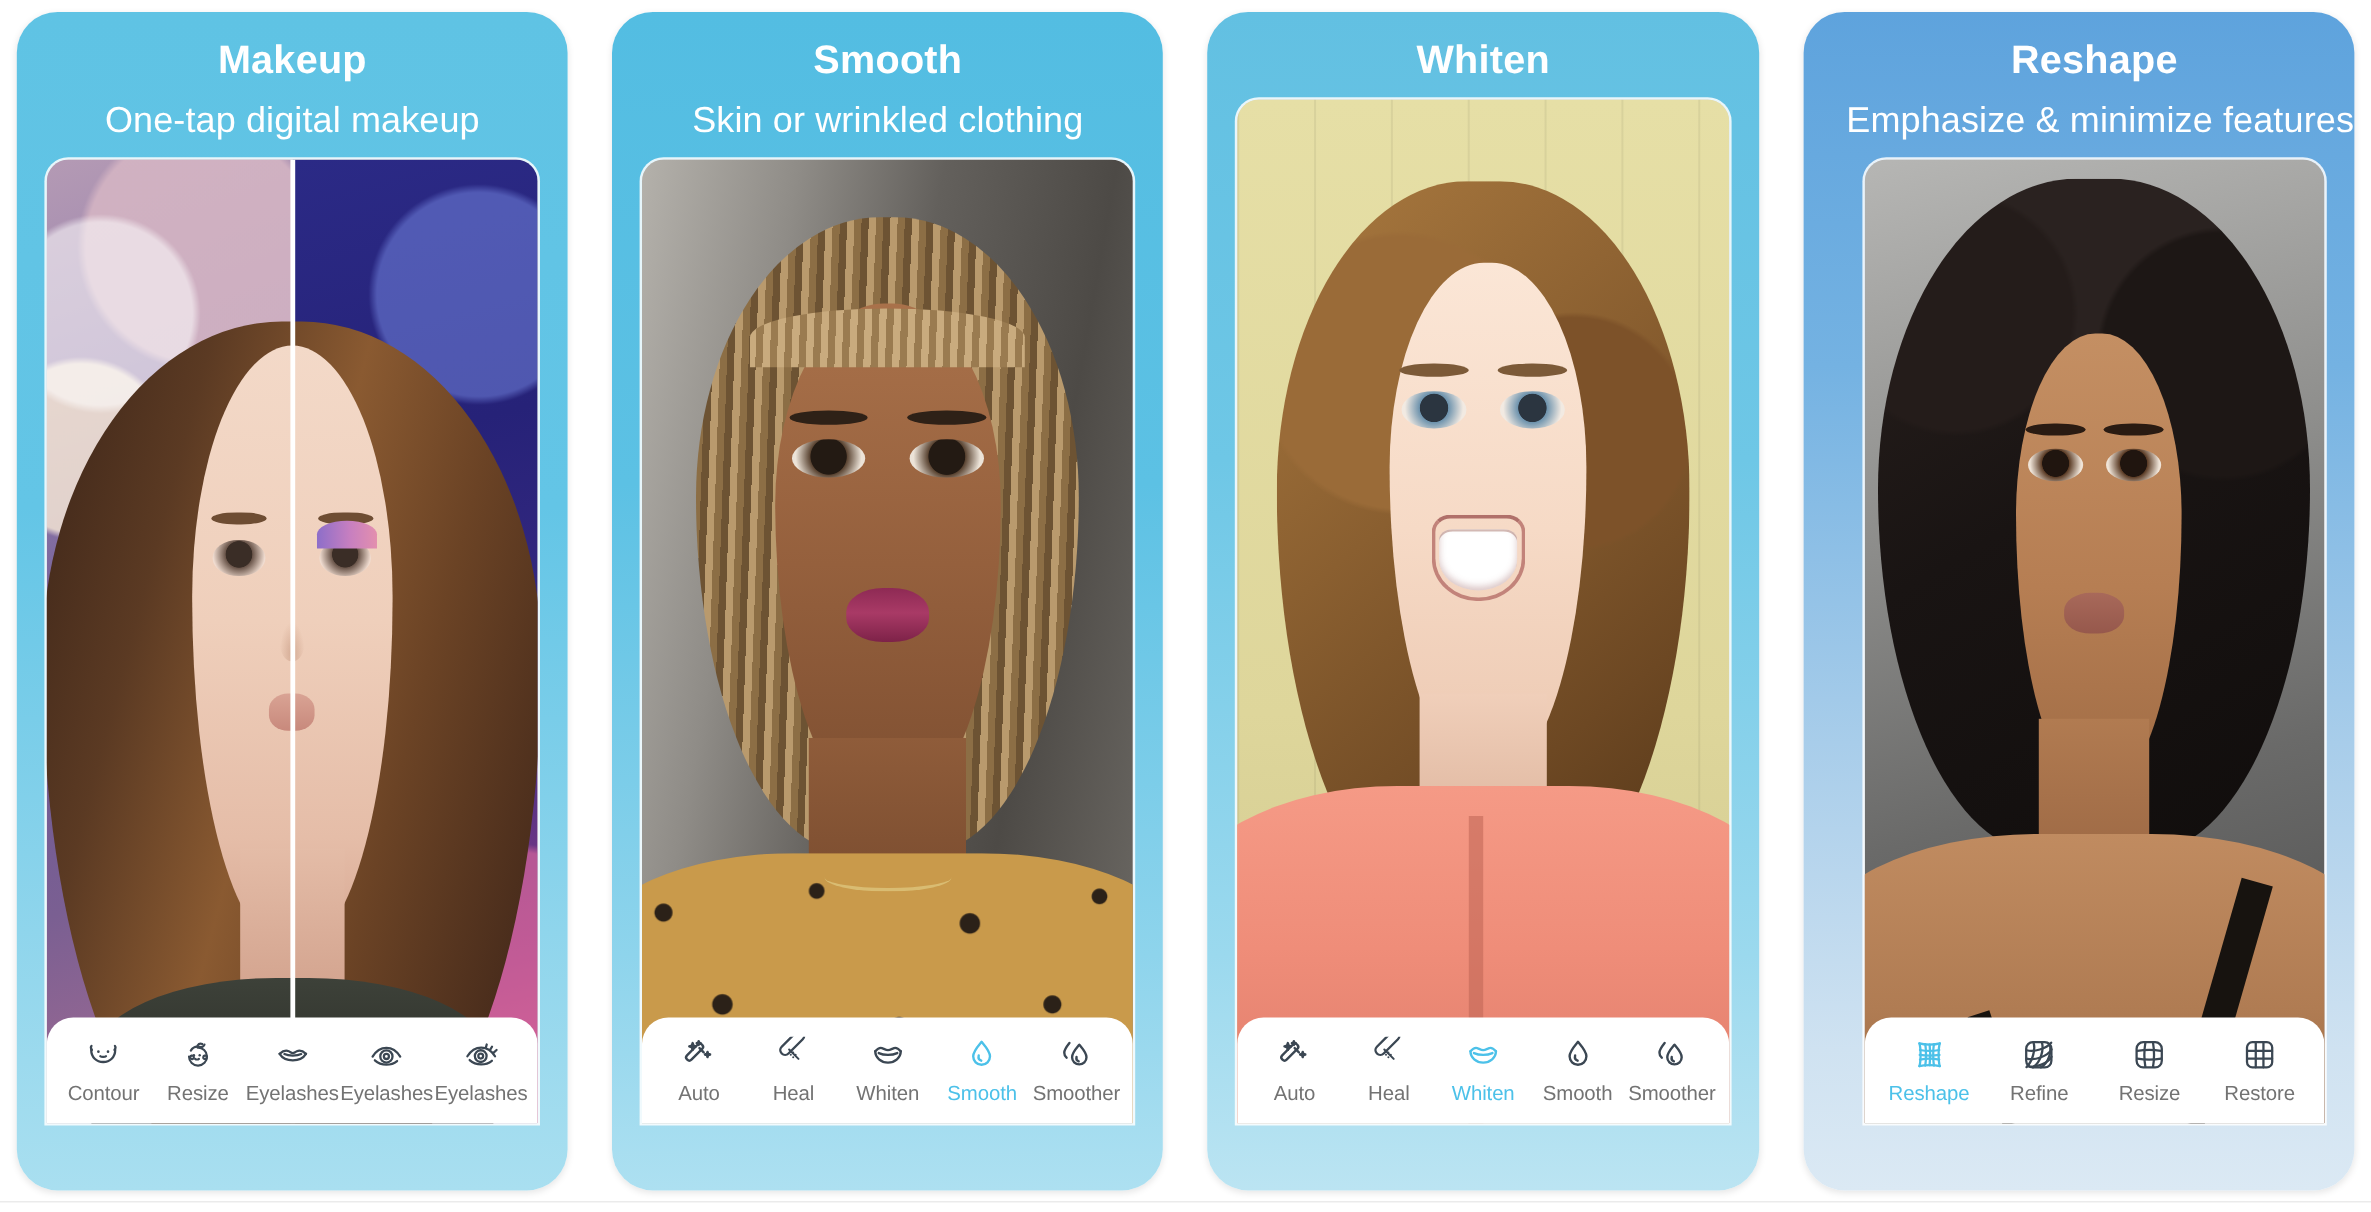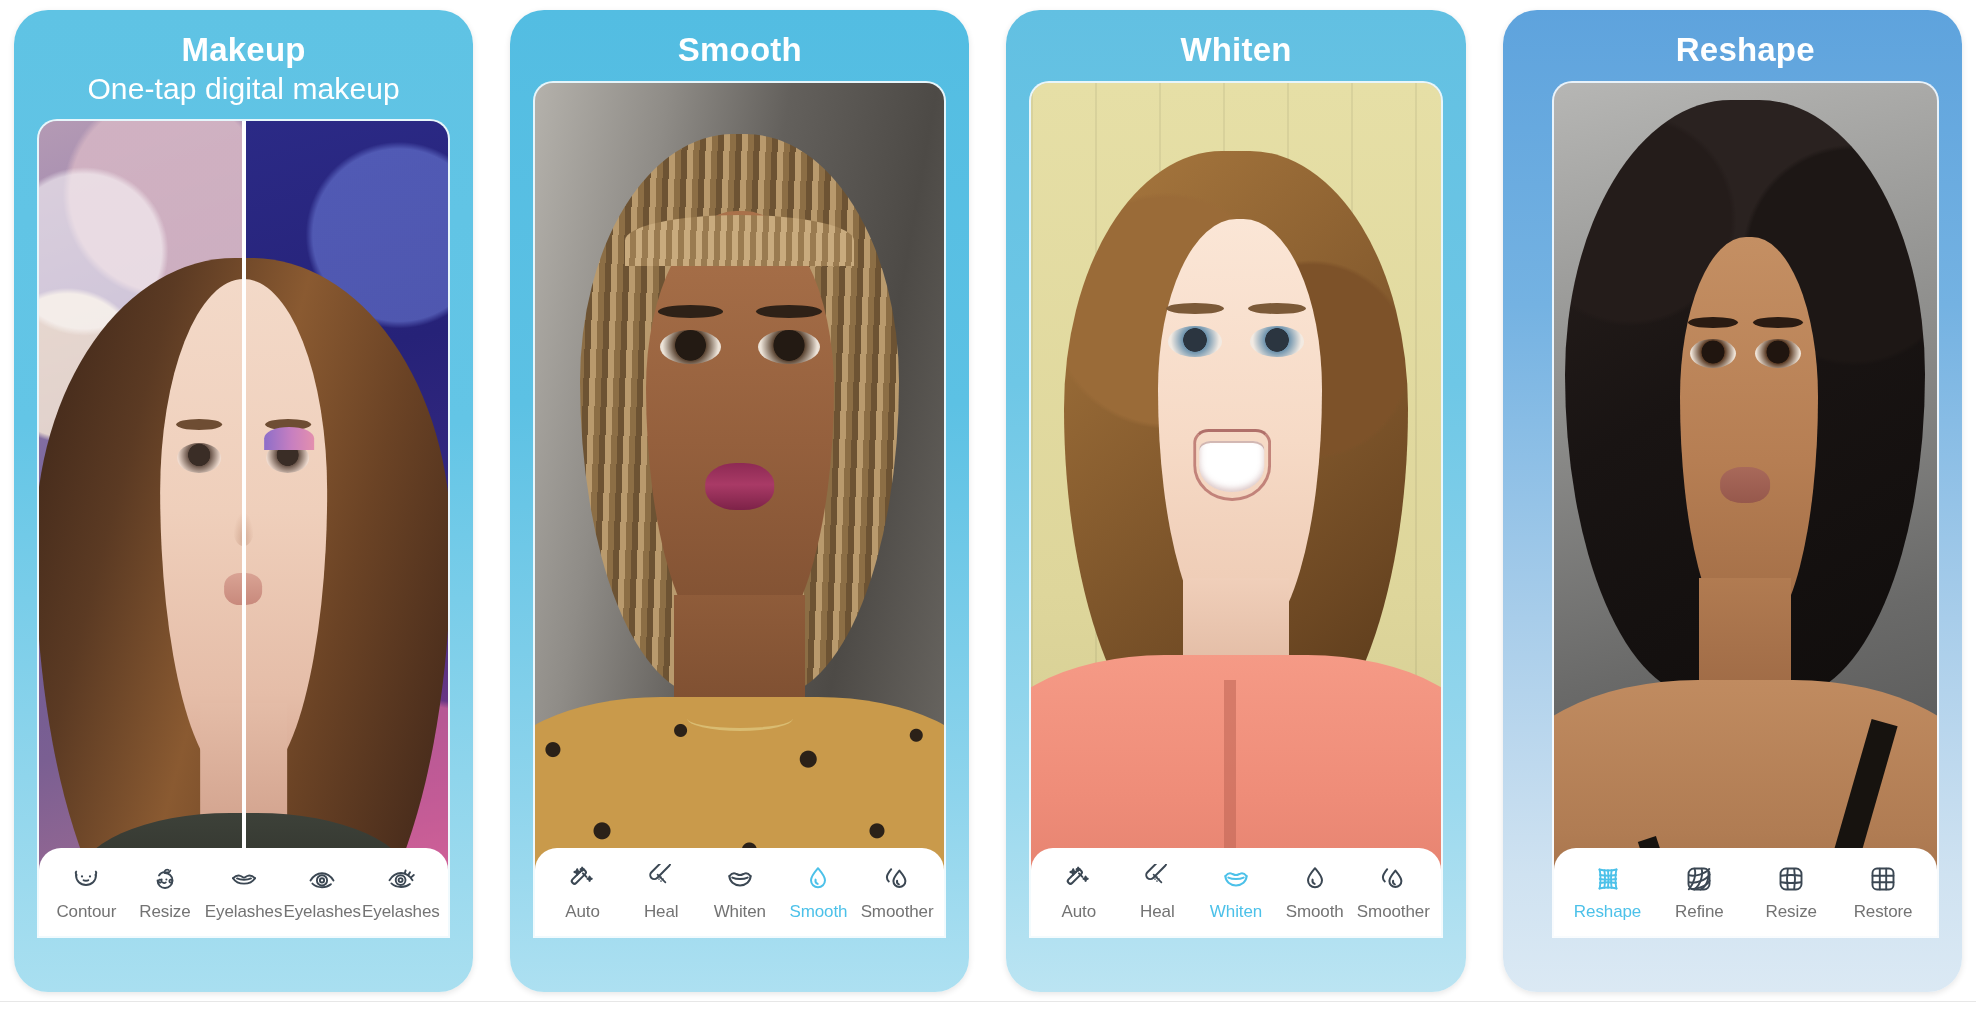"One-tap digital makeup" .hdr .t2 { margin-top: 2px -> 14px }
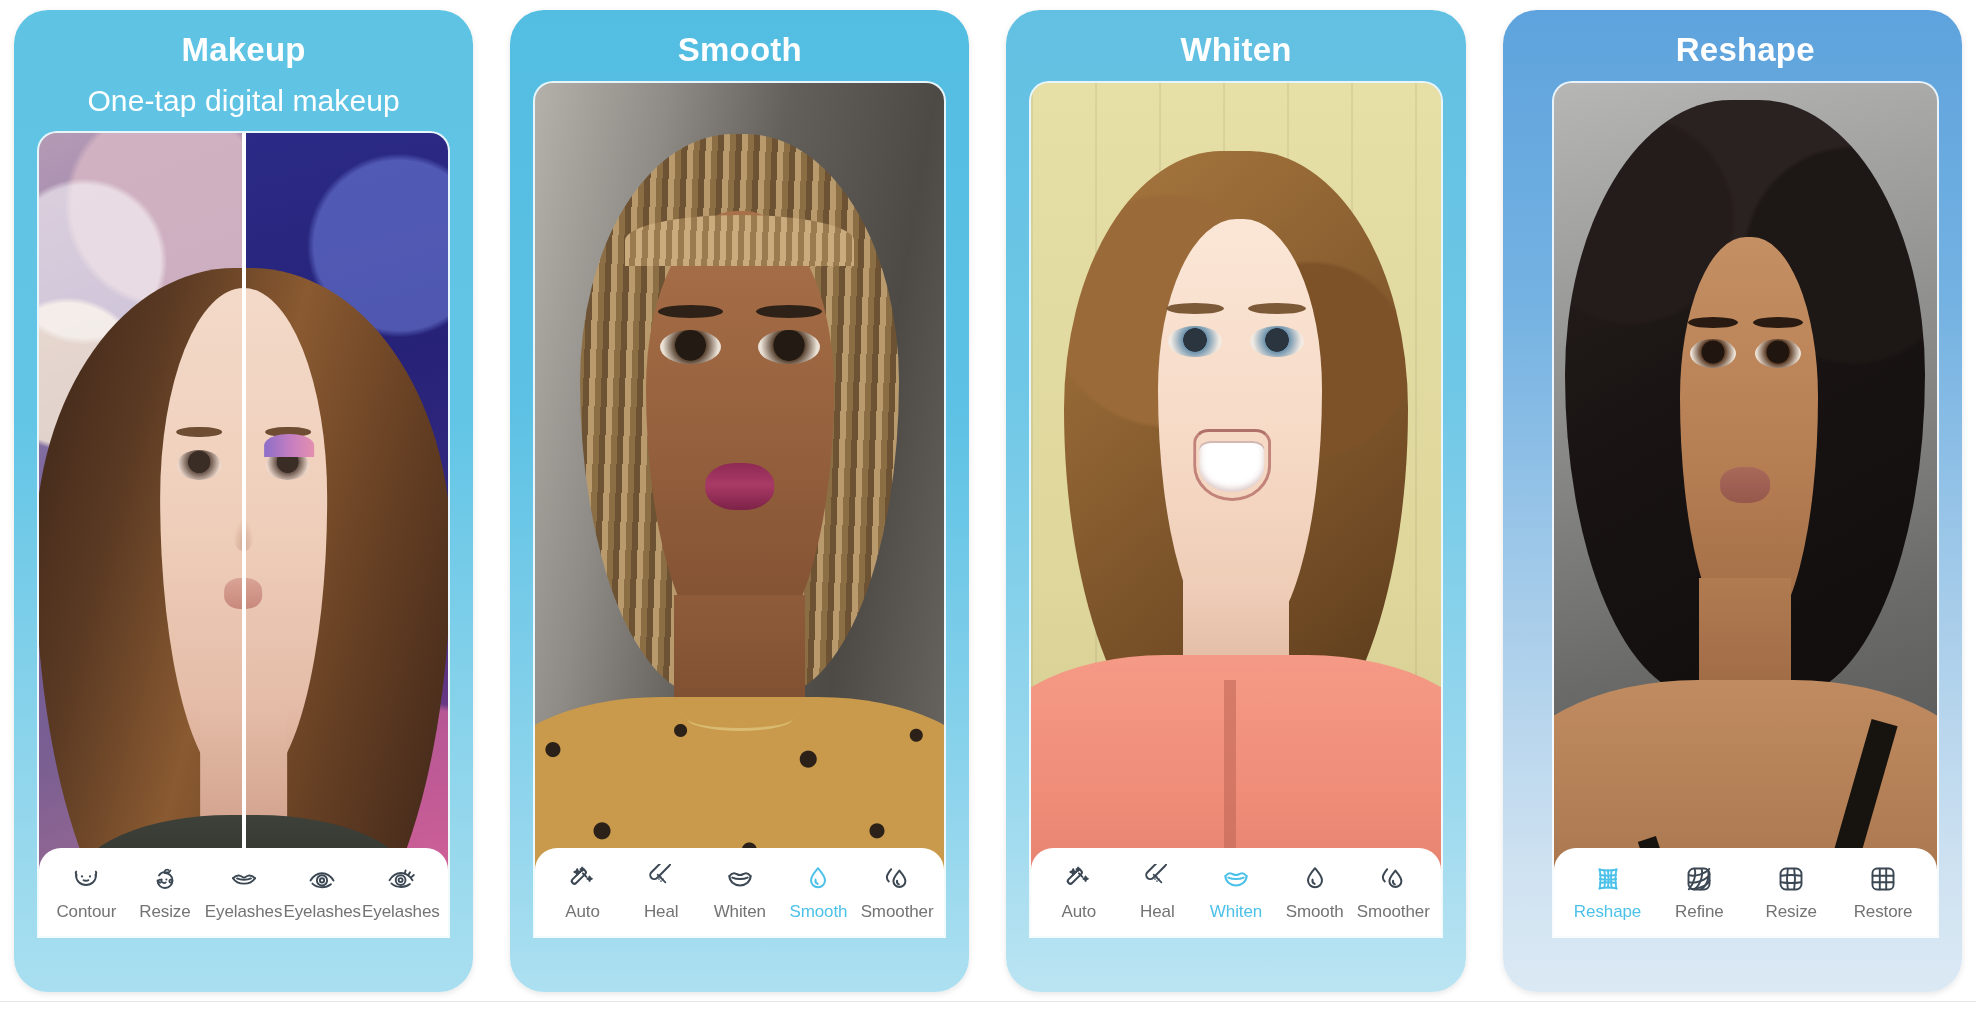"Skin or wrinkled clothing" div.t2 { html: none -> <div>Skin or wrinkled clothing</div> }
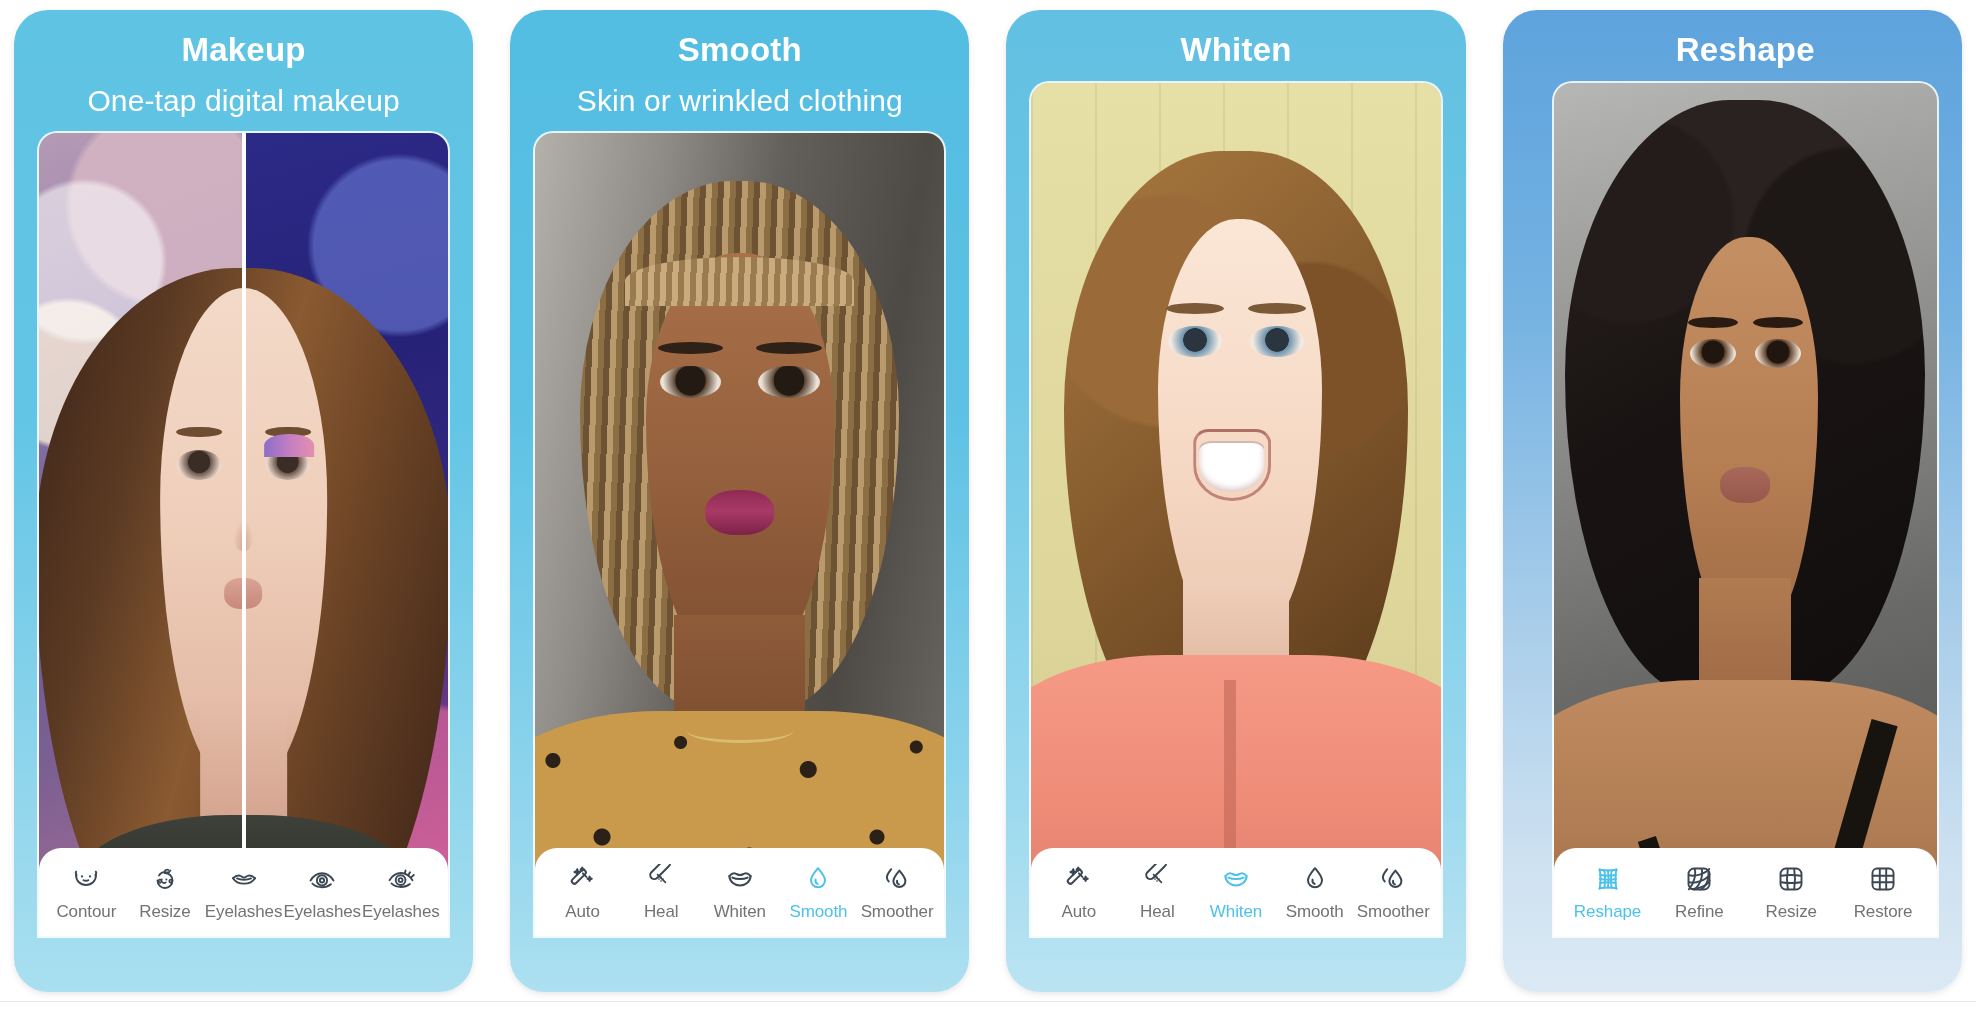"Emphasize & minimize features" div.t2 { html: none -> <div>Emphasize &amp; minimize features</div> }
